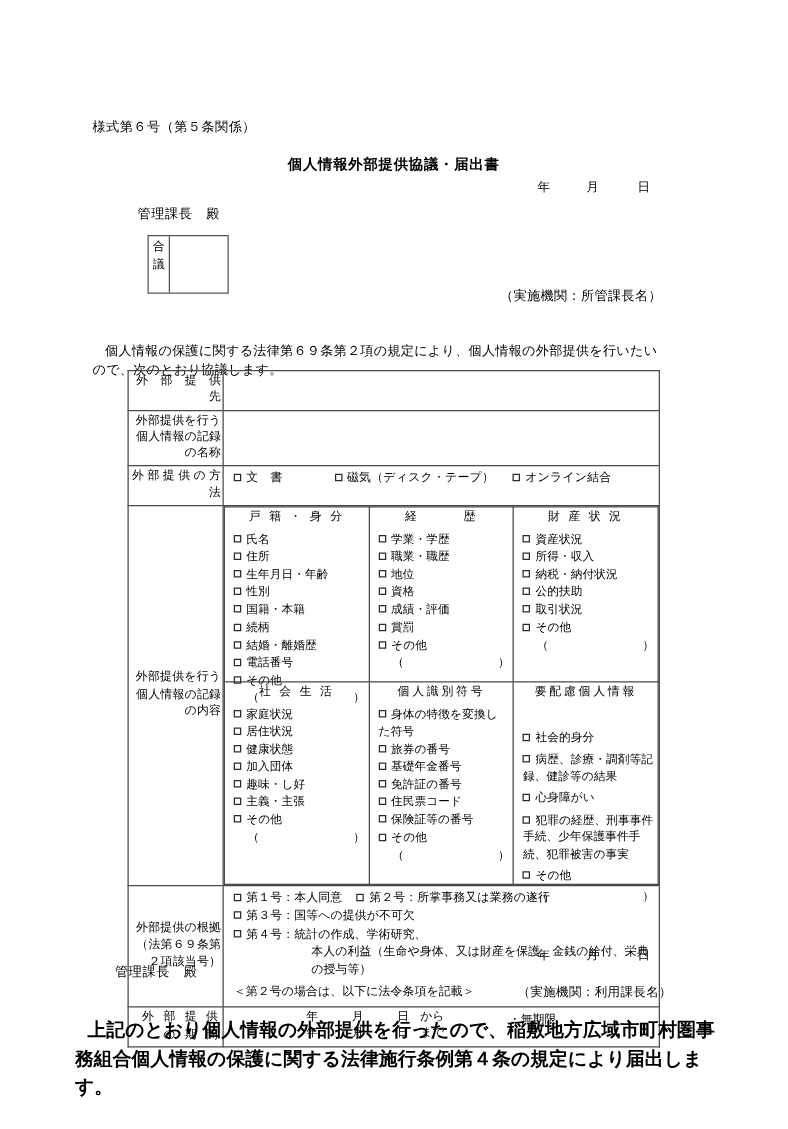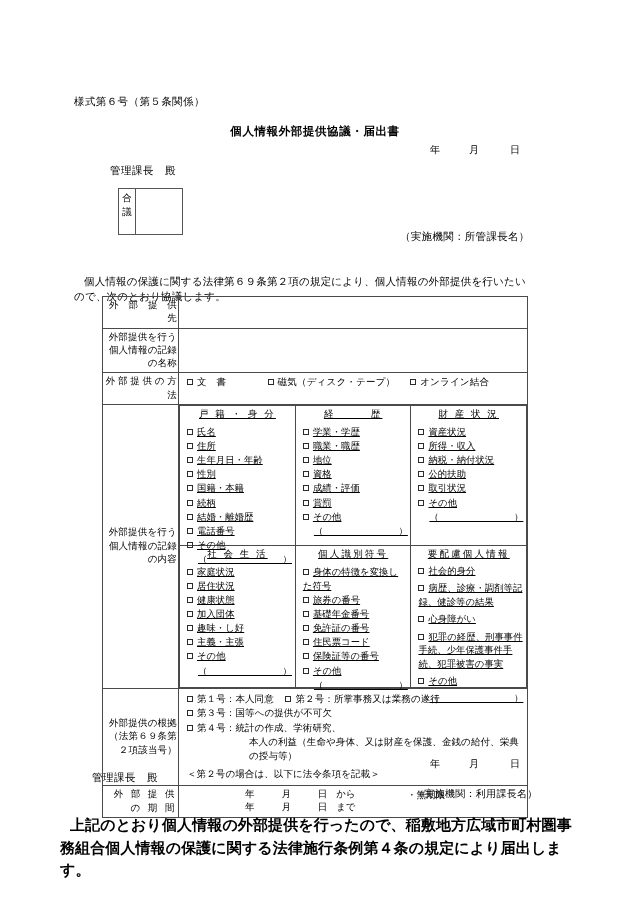"戸 籍 ・ 身 分" td.content-wrap { text-decoration: underline -> none }
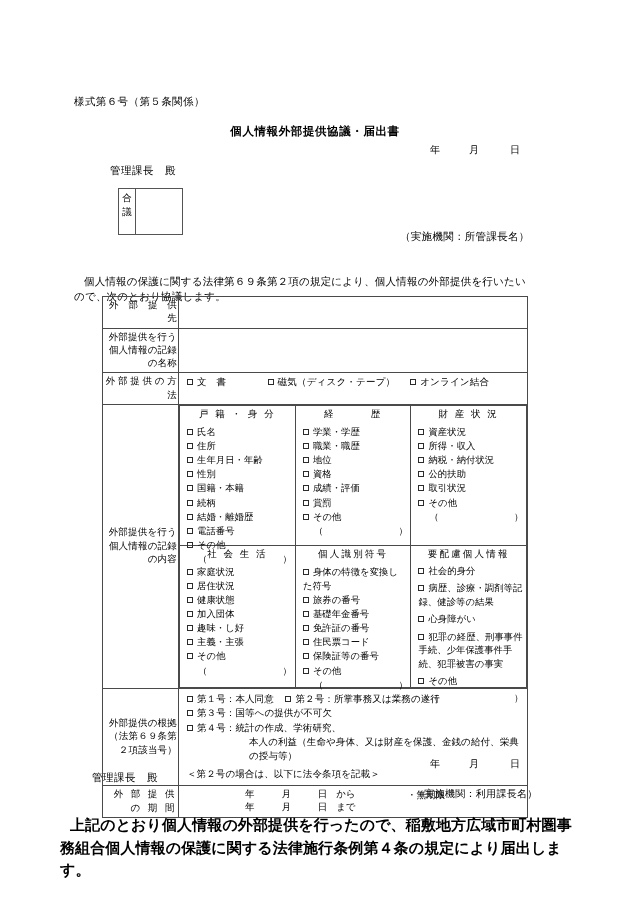"社会的身分" .g2.sens .cat-body { margin-top: none -> 20px }
